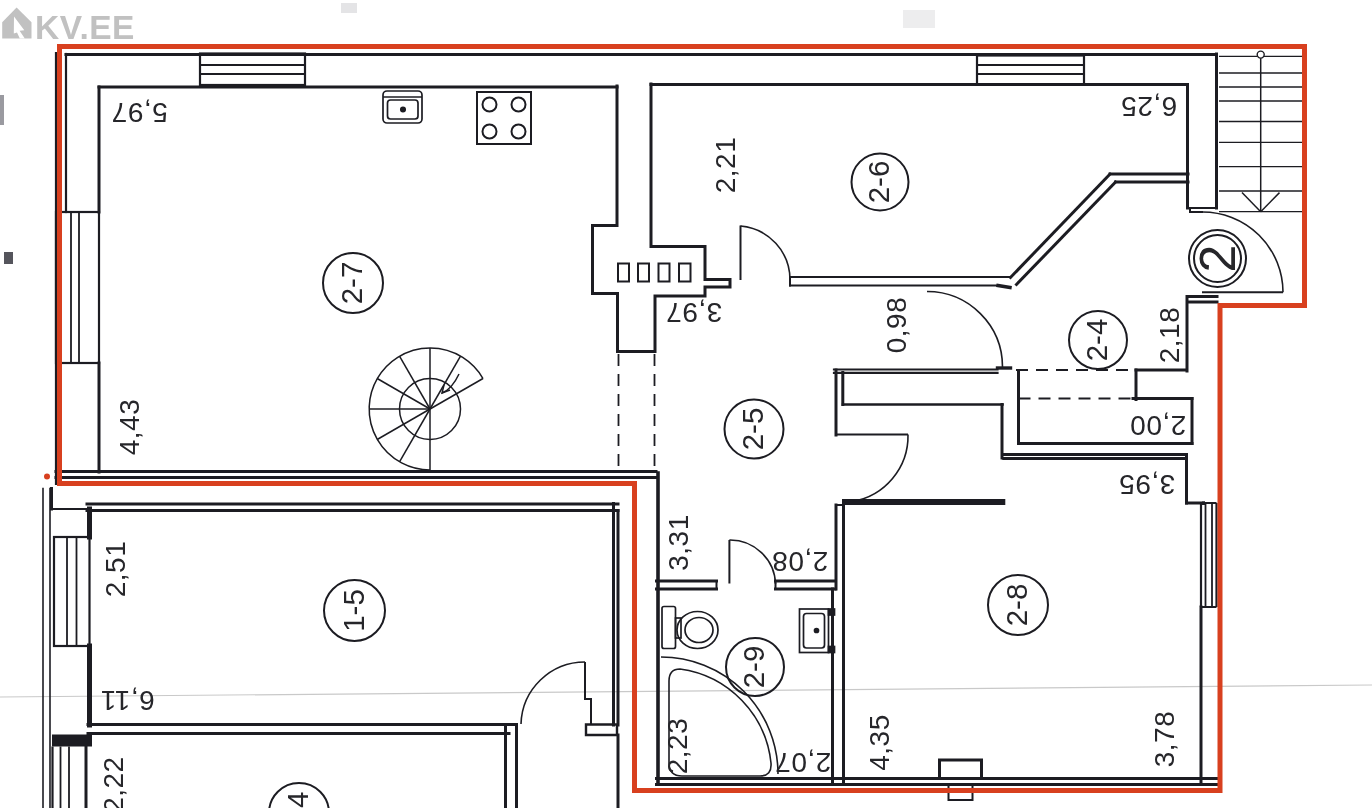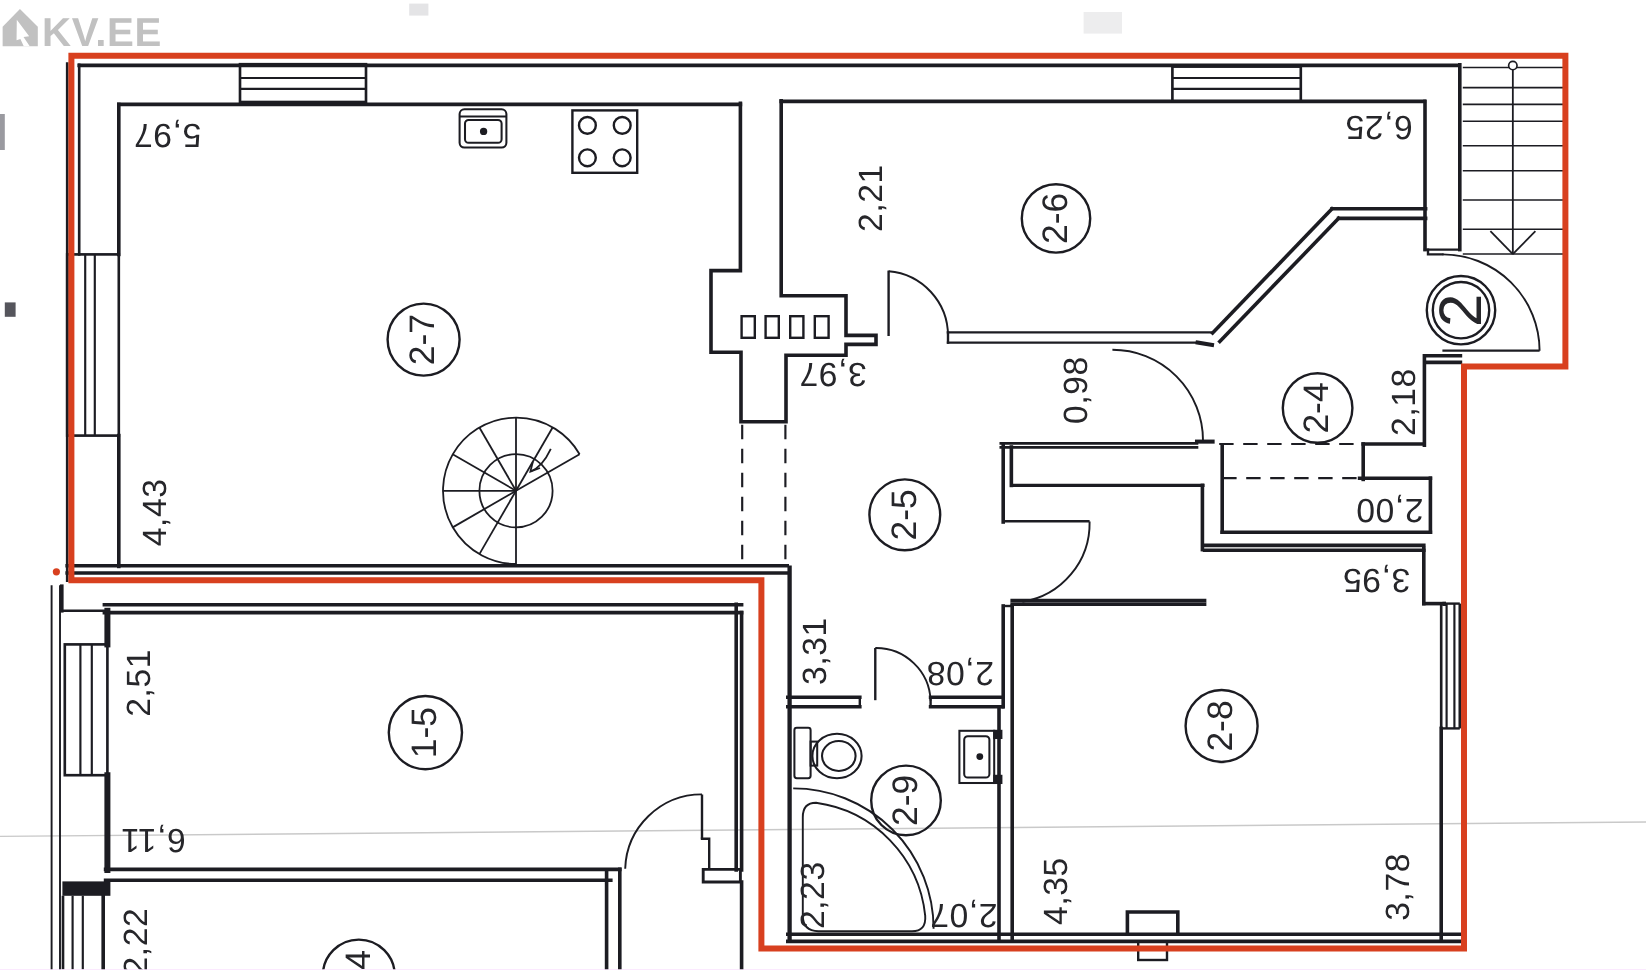"KV.EE" #page { background: #f0abfc -> #0f766e }
